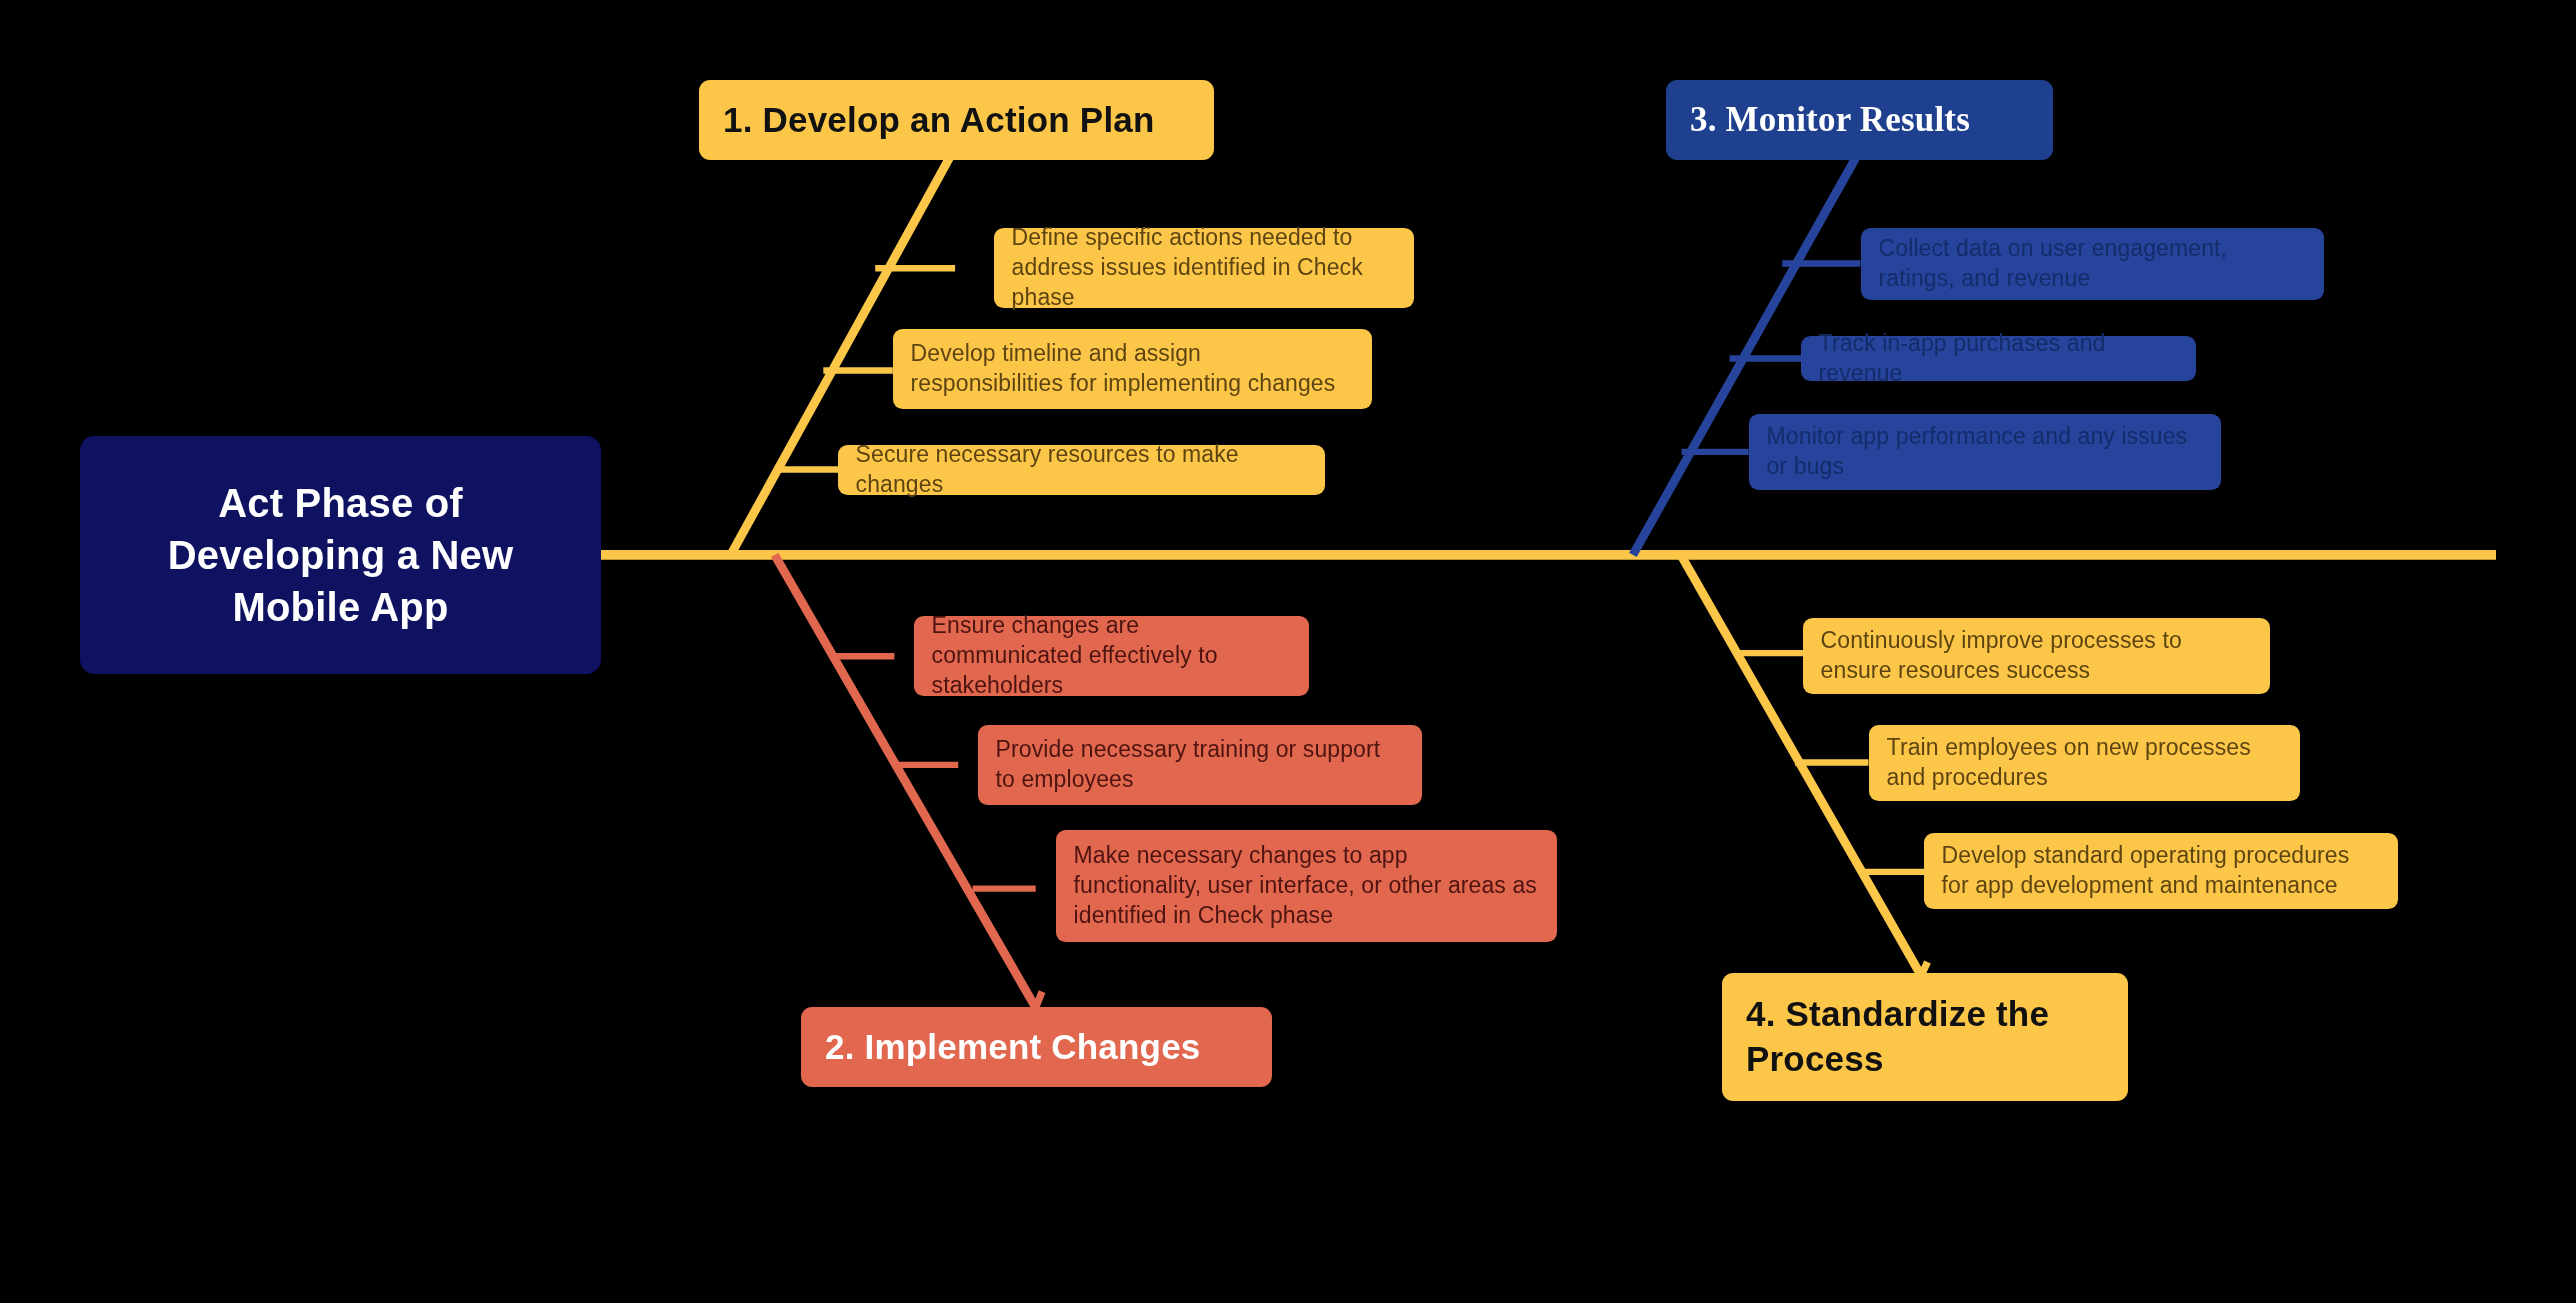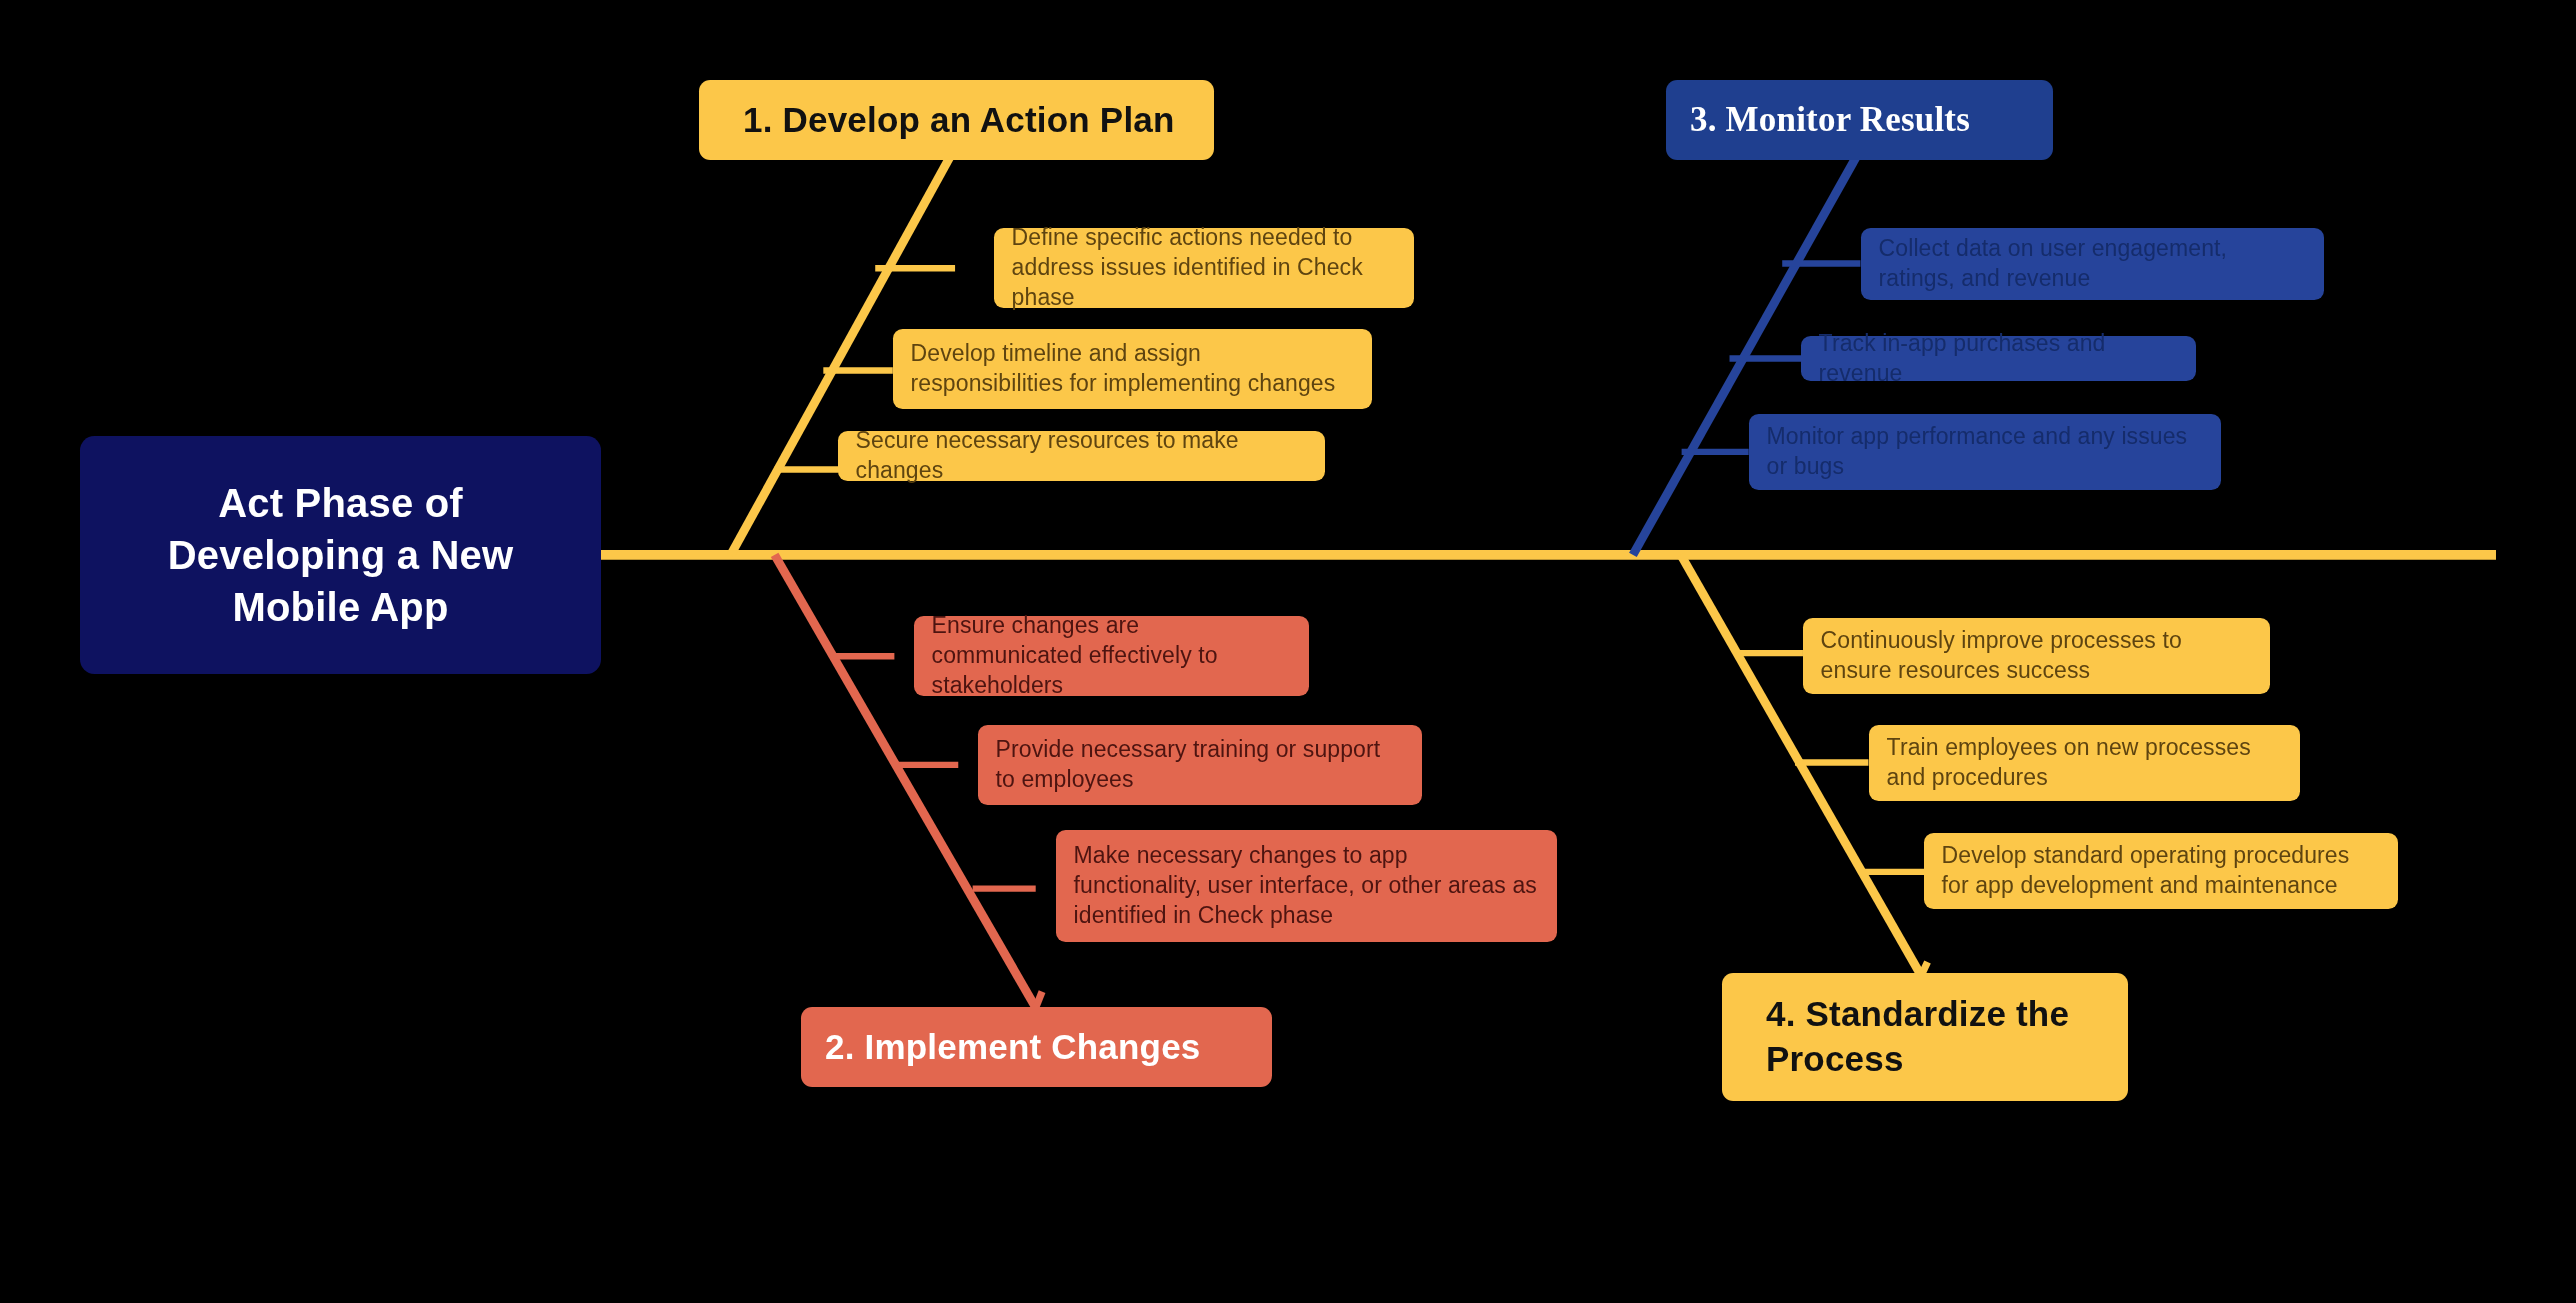"1. Develop an Action Plan" .tx-dark { margin-left: 20px -> none }
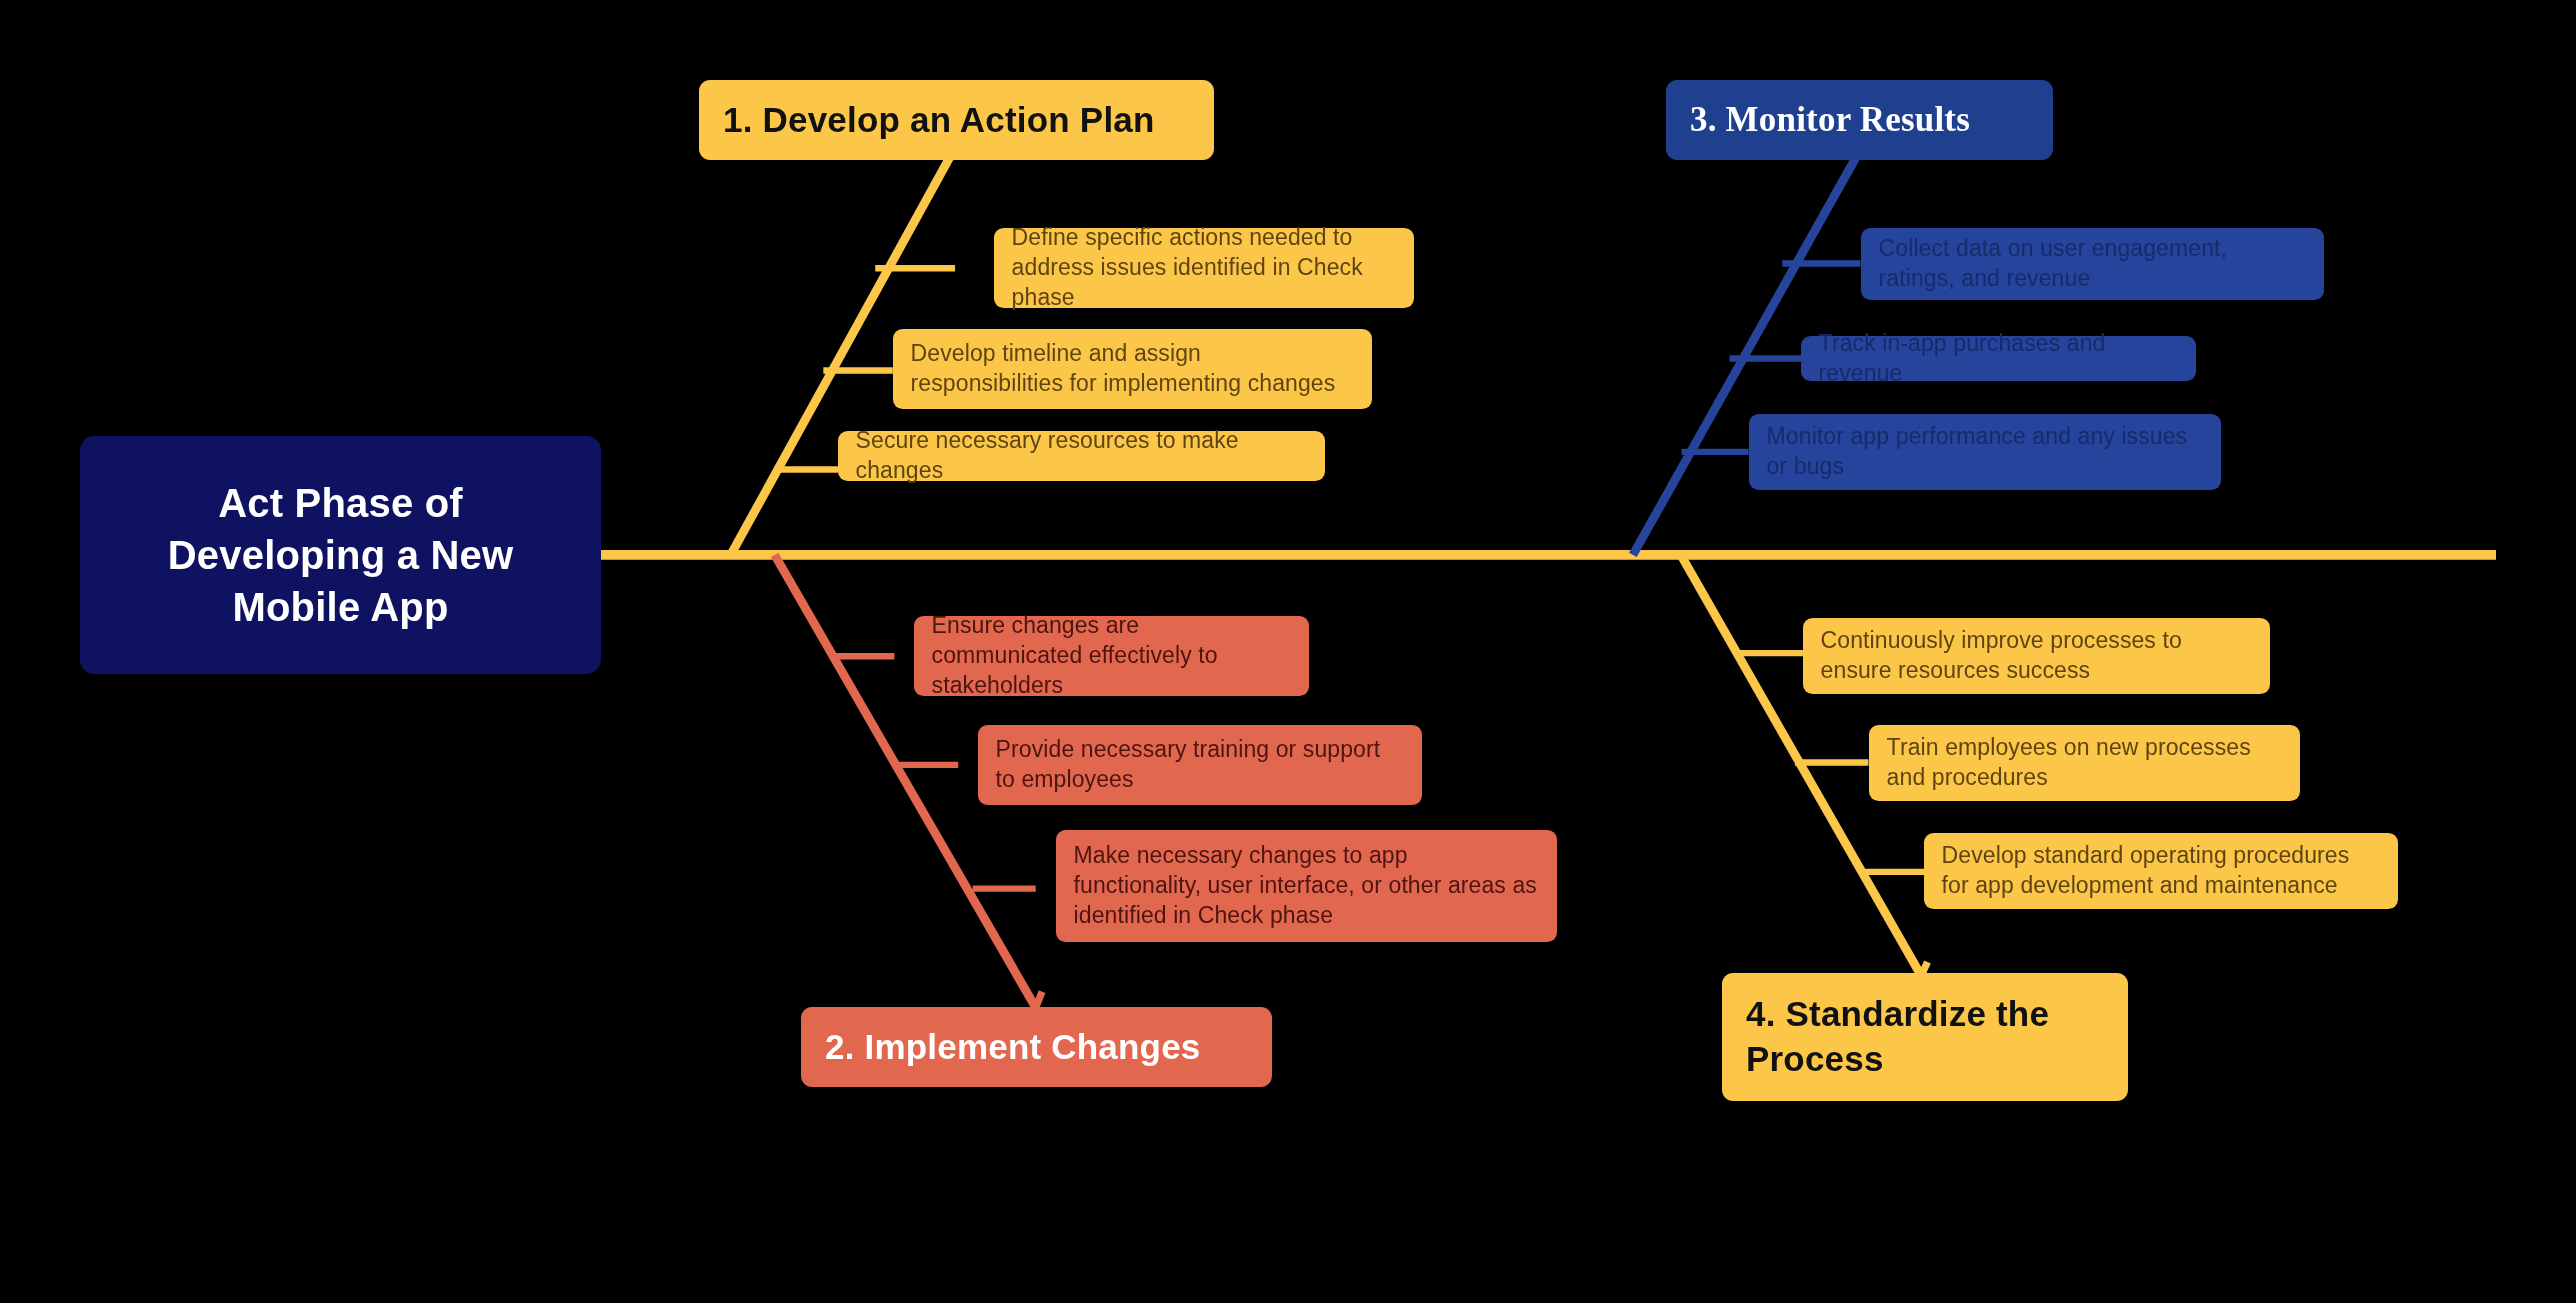"Secure necessary resources to make" div.sub-box { top: 431px -> 445px }
